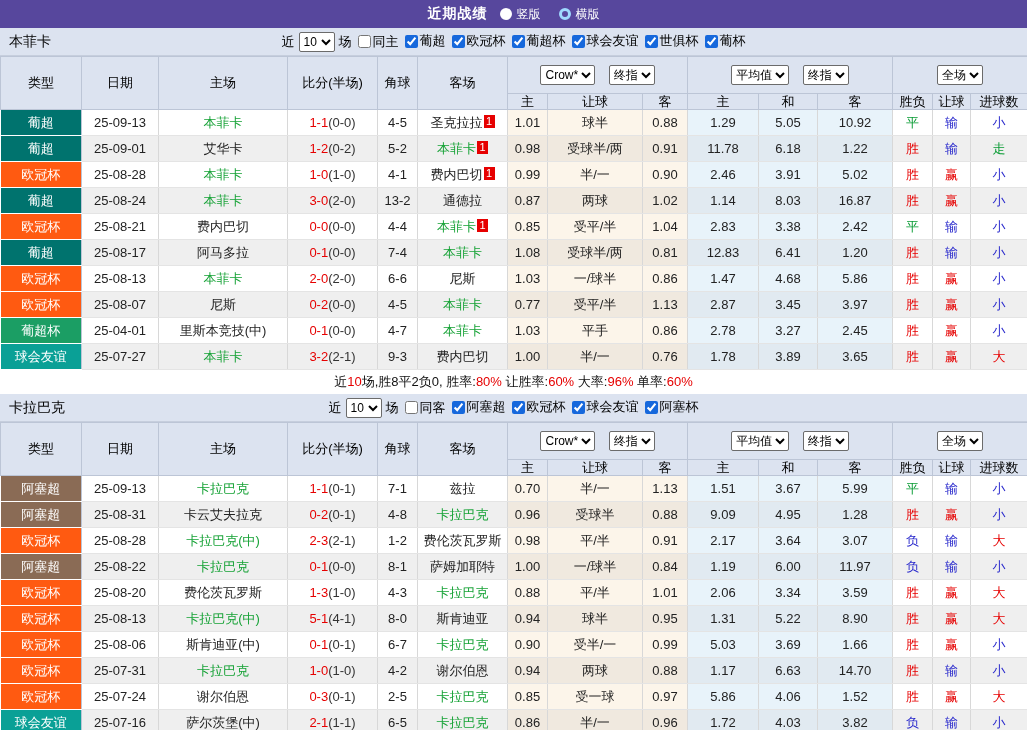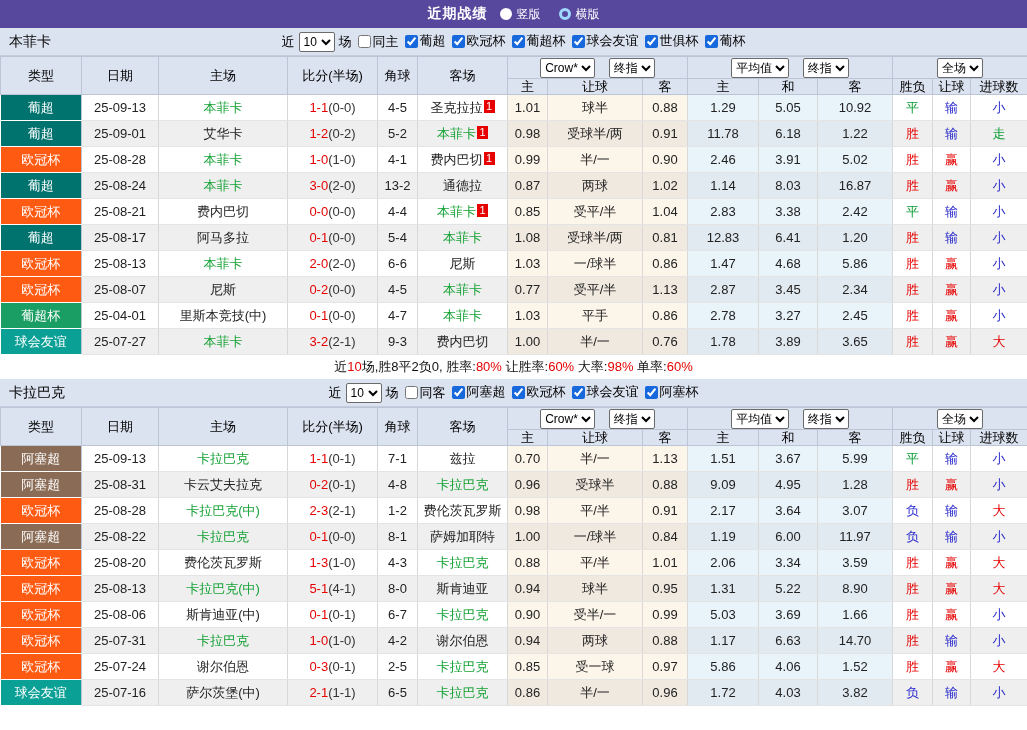"Crow*" .selcell select { margin: 0 5px -> 8px 5px; text-align: none -> right }
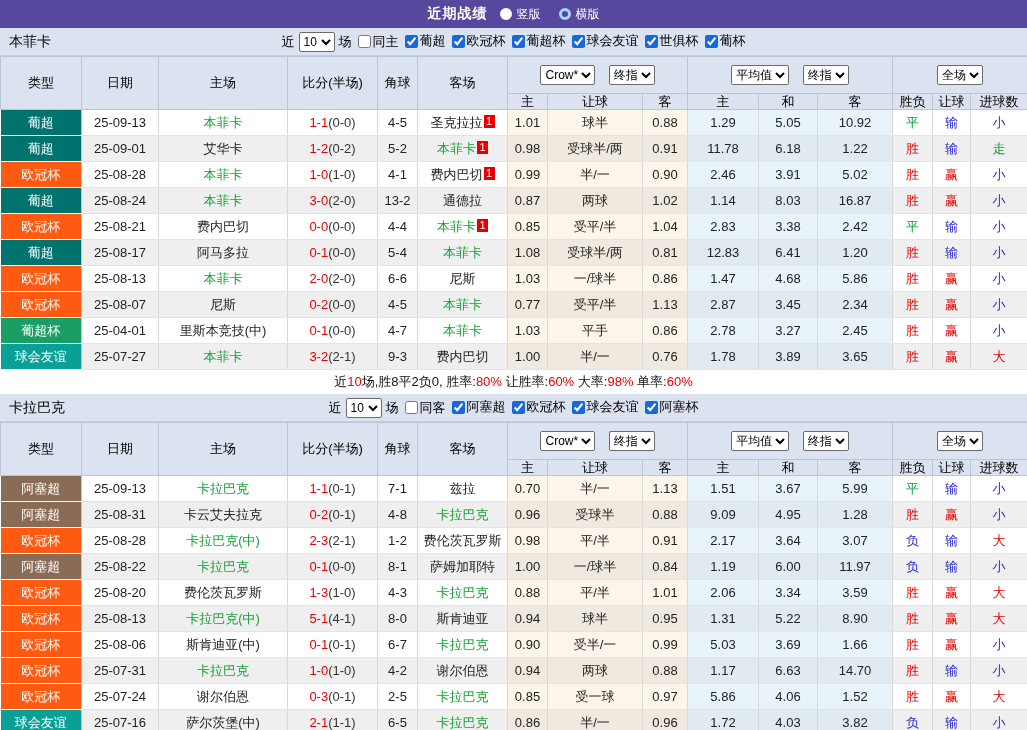"5-4" td.corner { text: 5-4 -> 7-4 }
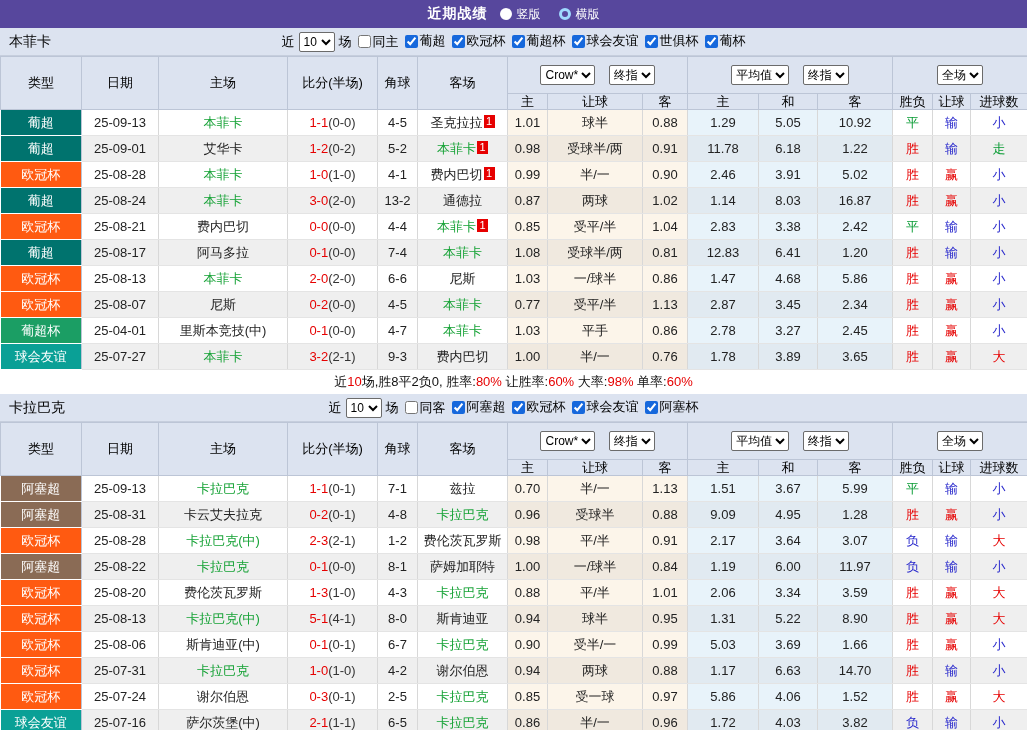"2.34" td.a { text: 2.34 -> 3.97 }
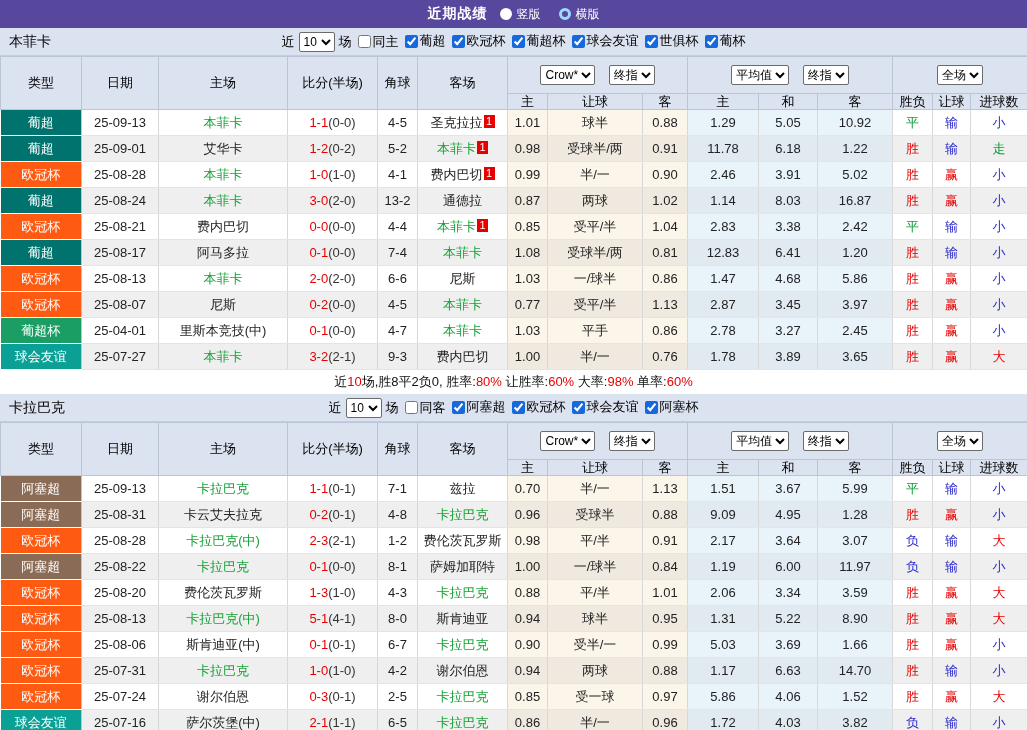"98%" span.r { text: 98% -> 96% }
